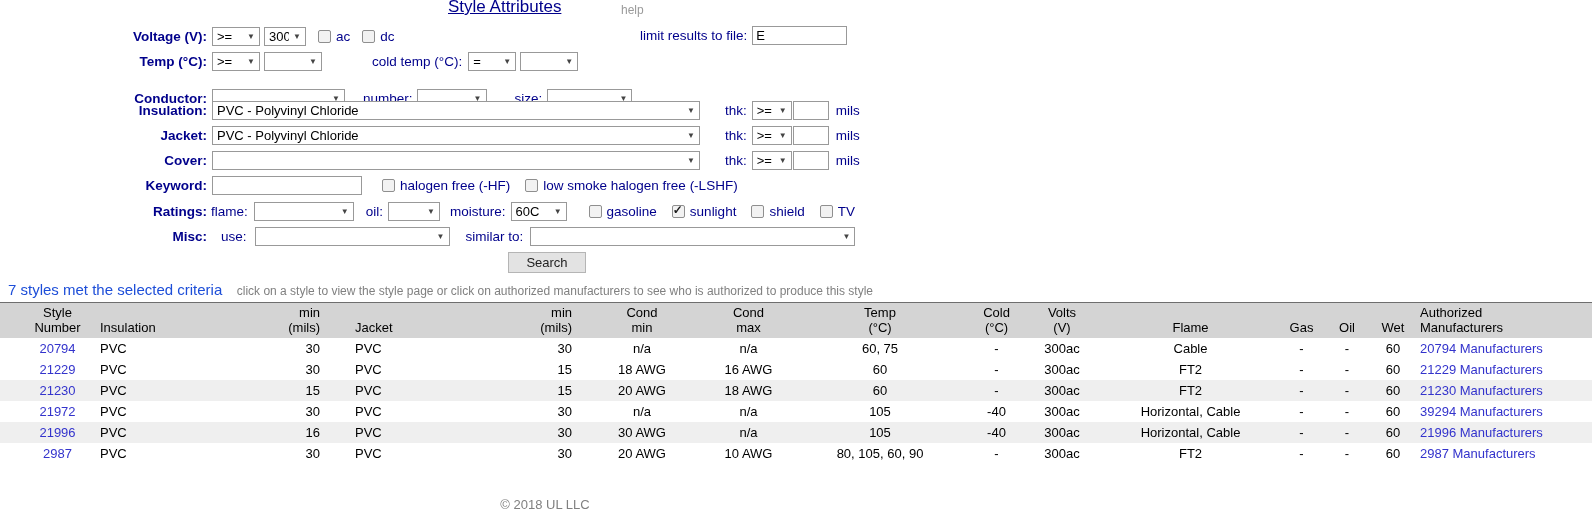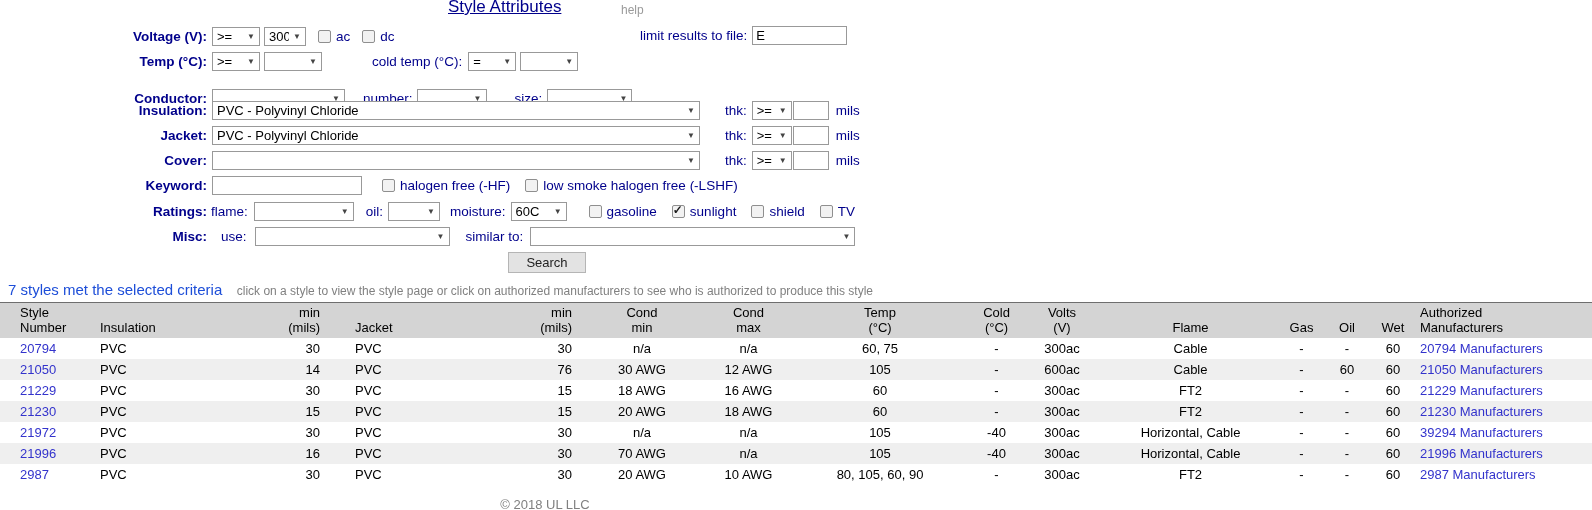"Style" .c0 { text-align: left -> center }
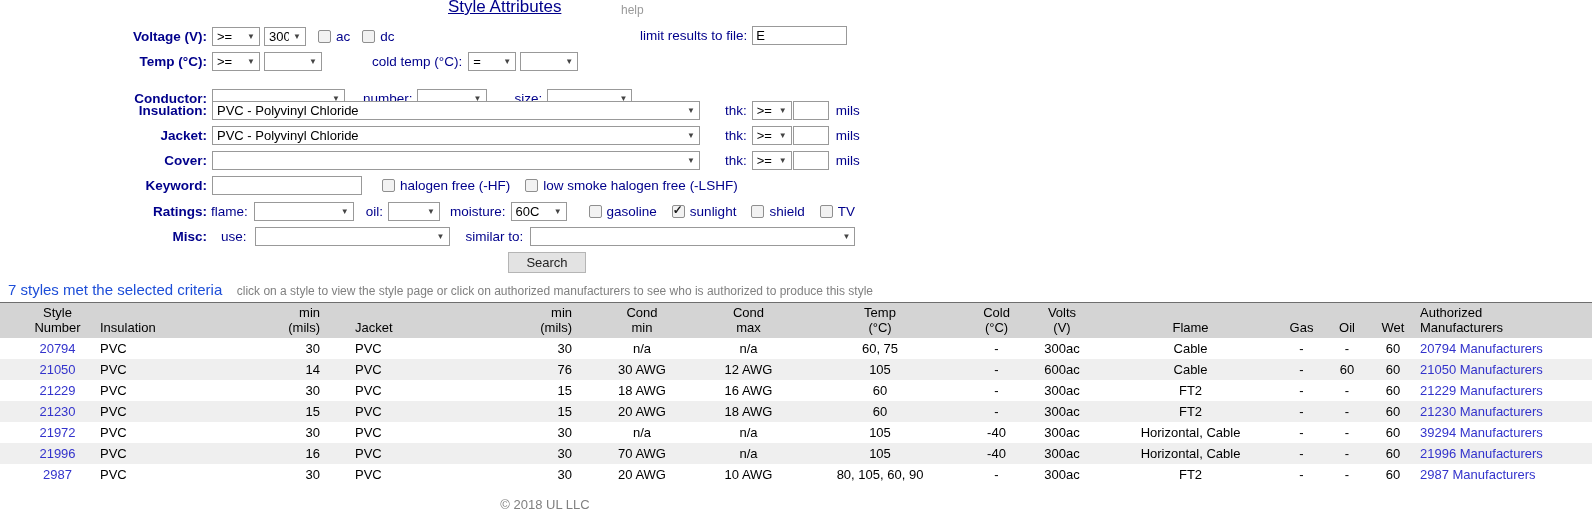"21050" tr.alt { html: <tr> <td><span>21050</span></td> <td>PVC</td> <td>14</td> <td>PVC</td> <td>76</td> <td>30 AWG</td> <td>12 AWG</td> <td>105</td> <td>-</td> <td>600ac</td> <td>Cable</td> <td>-</td> <td>60</td> <td>60</td> <td><span>21050 Manufacturers</span></td> </tr> -> none }
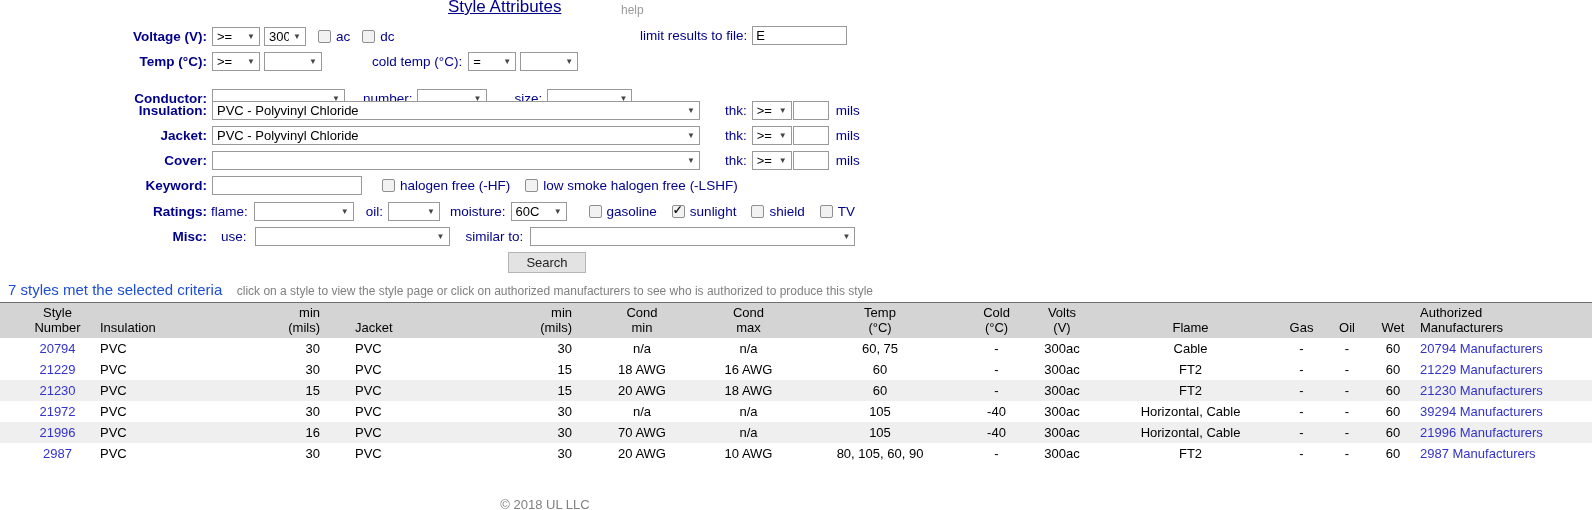"70 AWG" td.c5 { text: 70 -> 30 }
